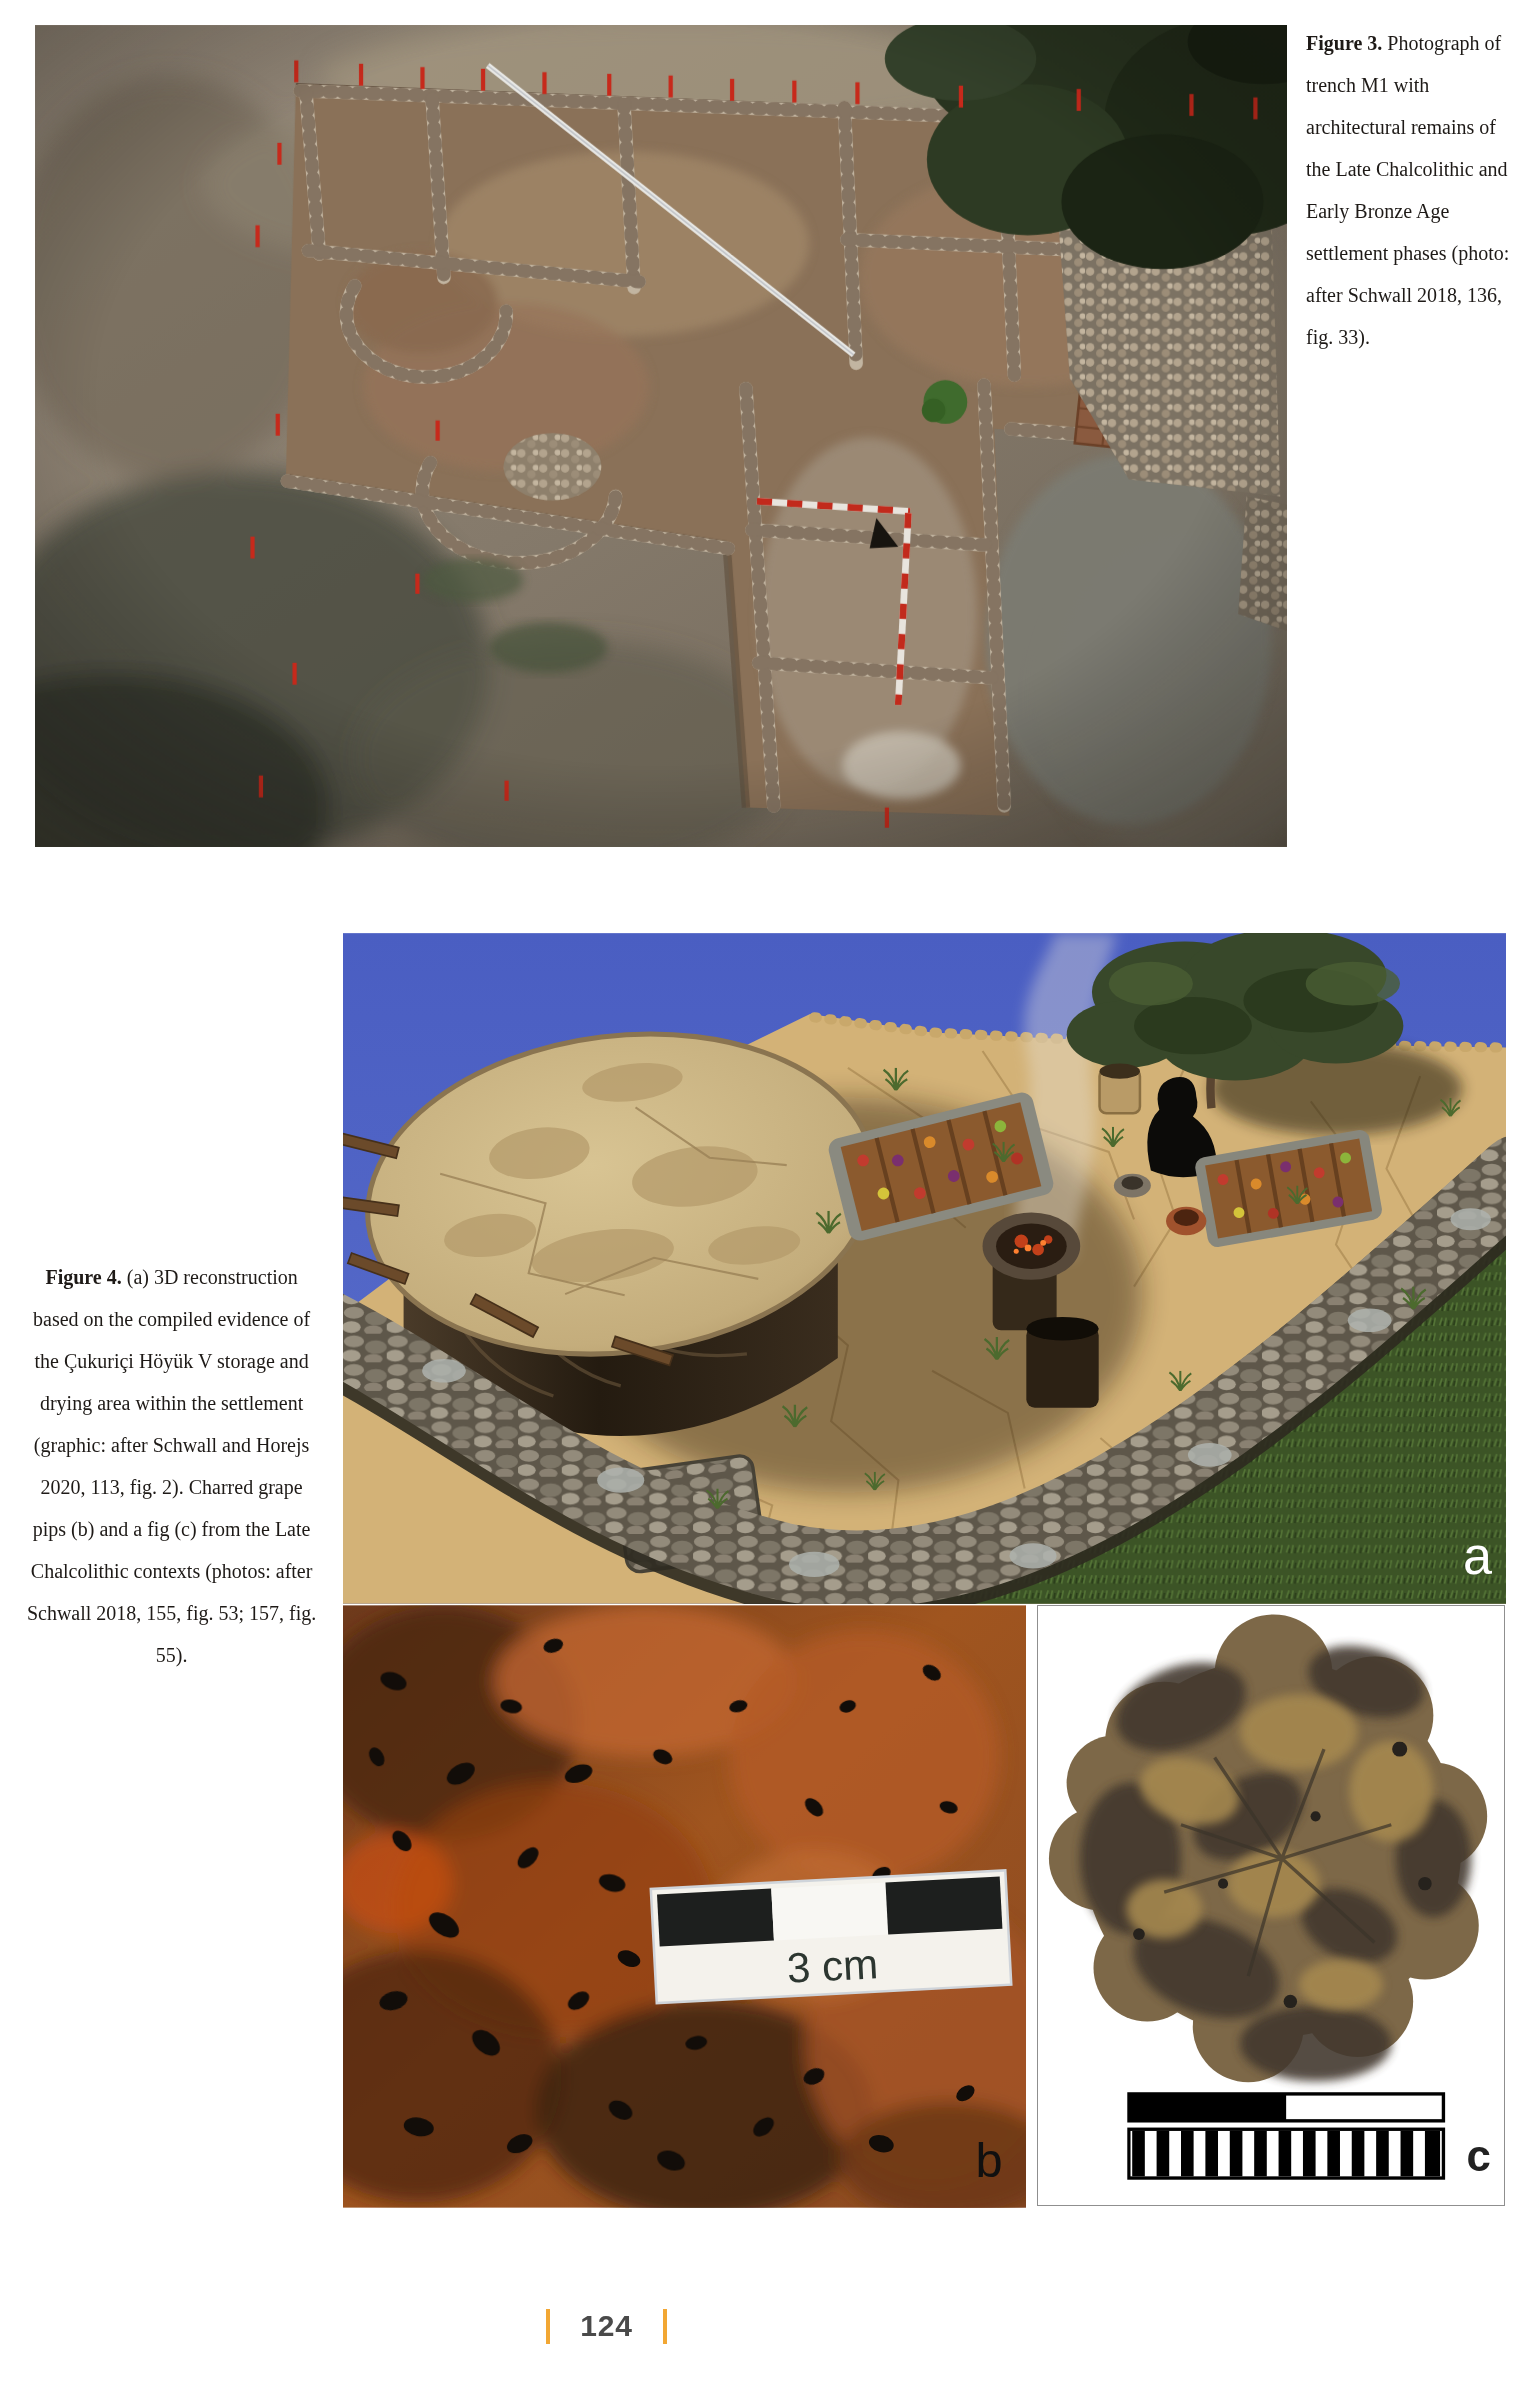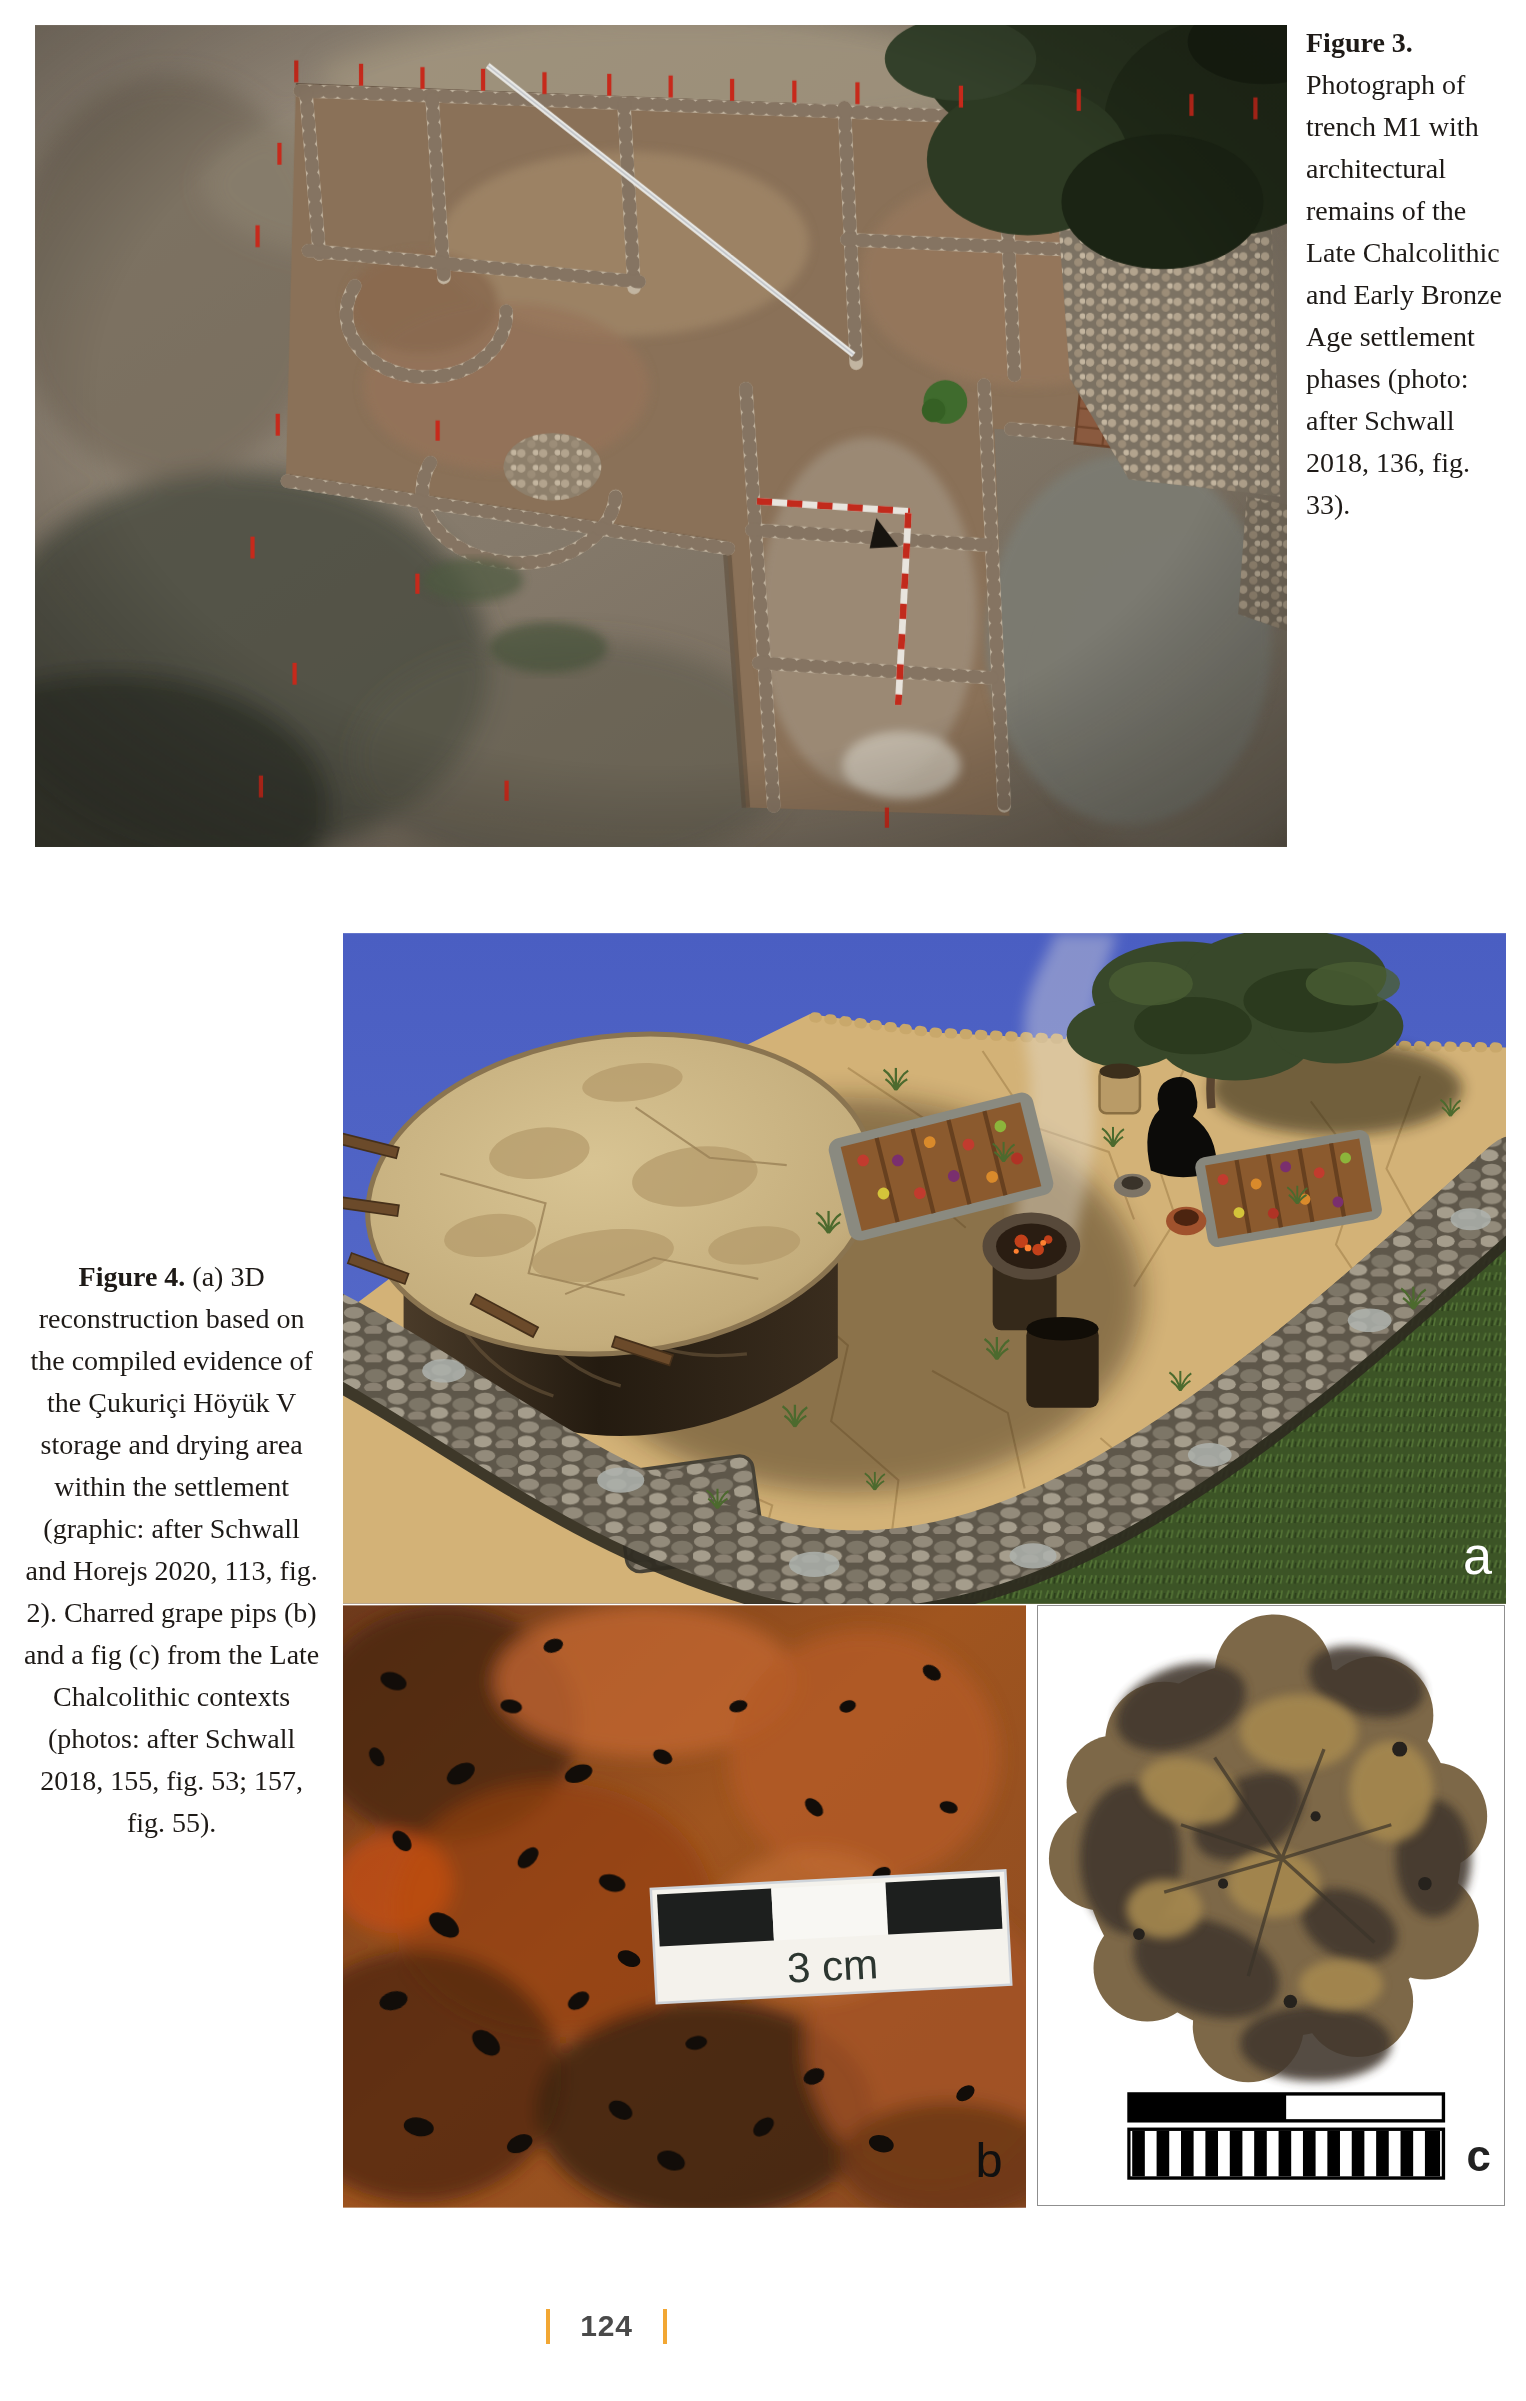"Figure 3. Photograph of trench" .caption { font-size: 28px -> 20px }
